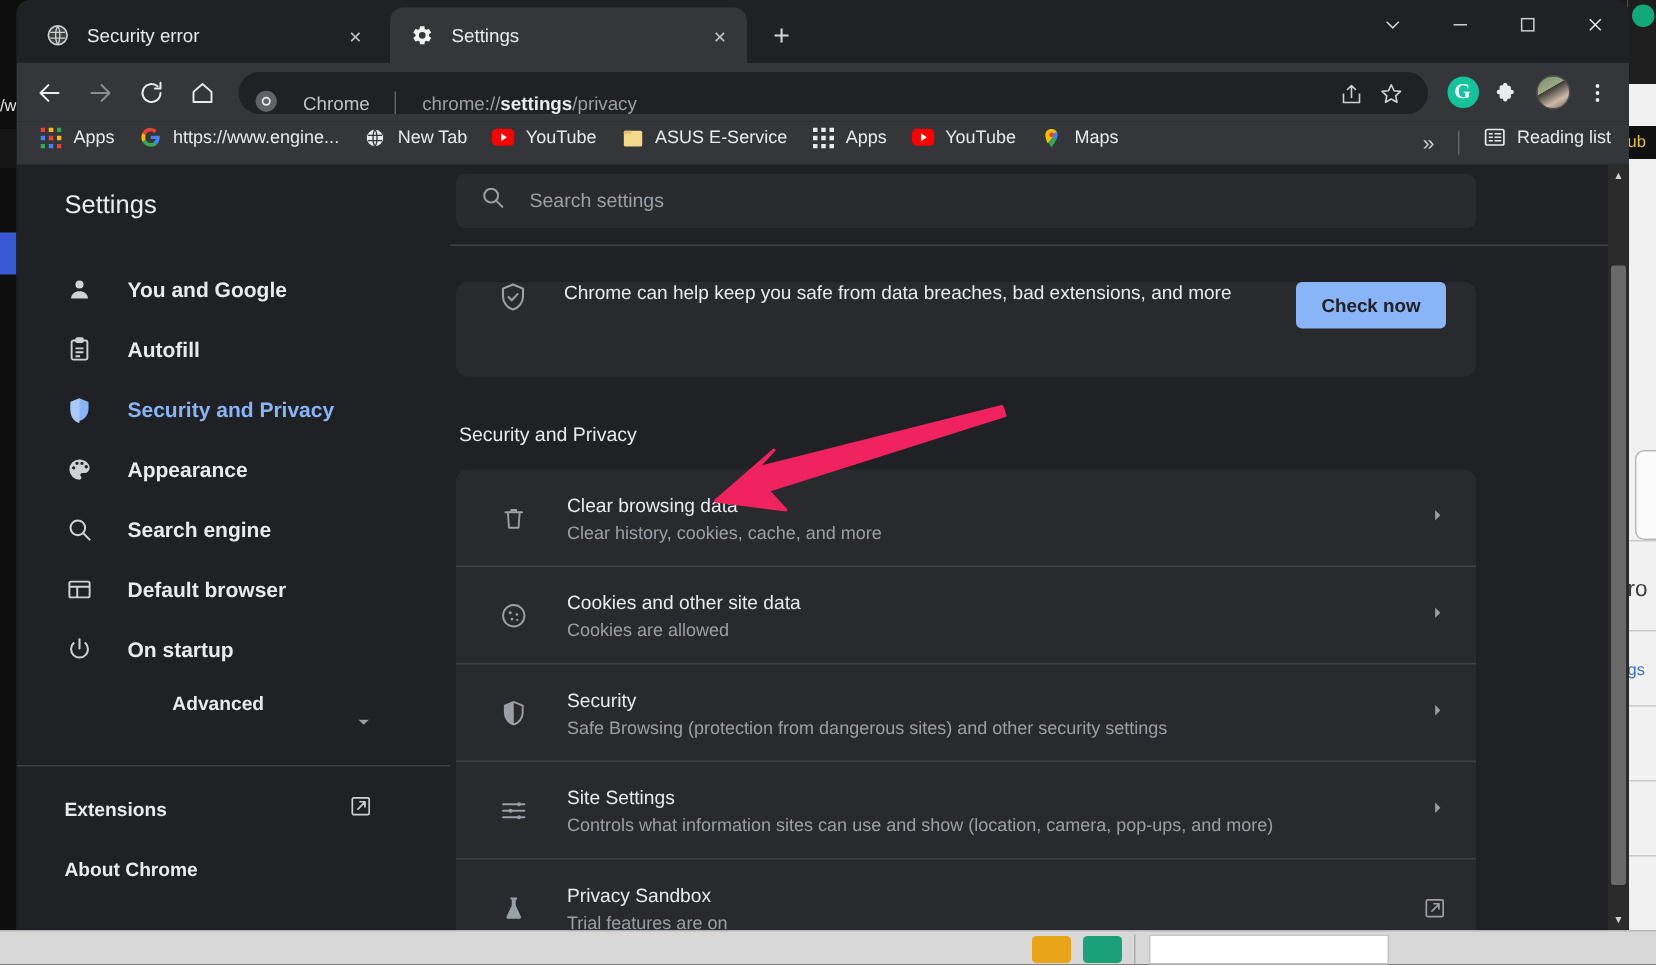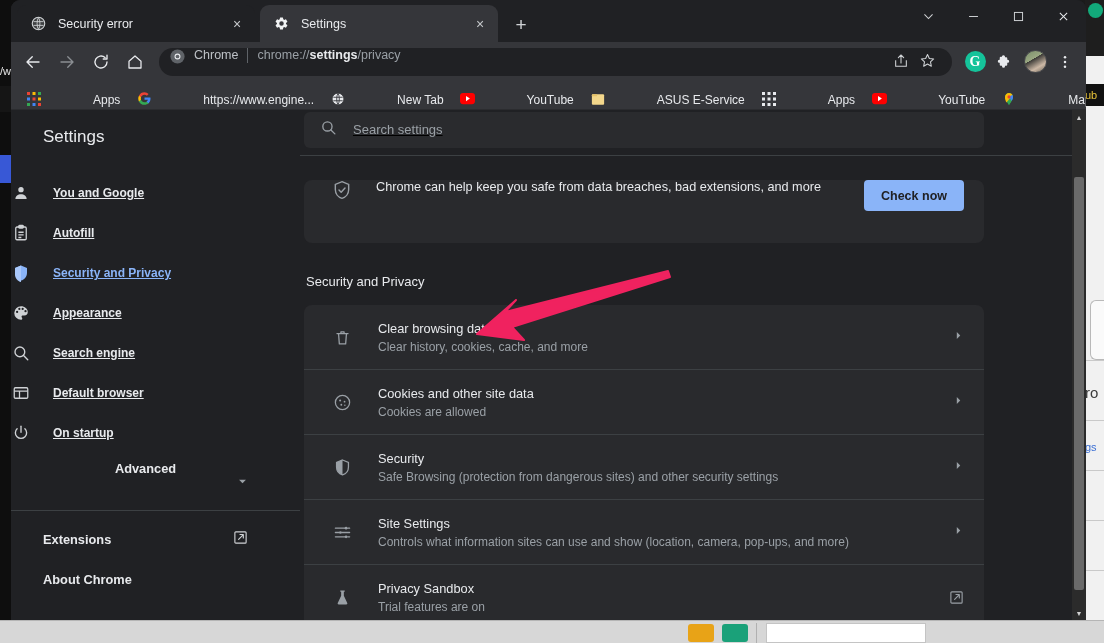"Chrome" #omnibox { align-items: flex-start -> flex-end; gap: none -> 8px }
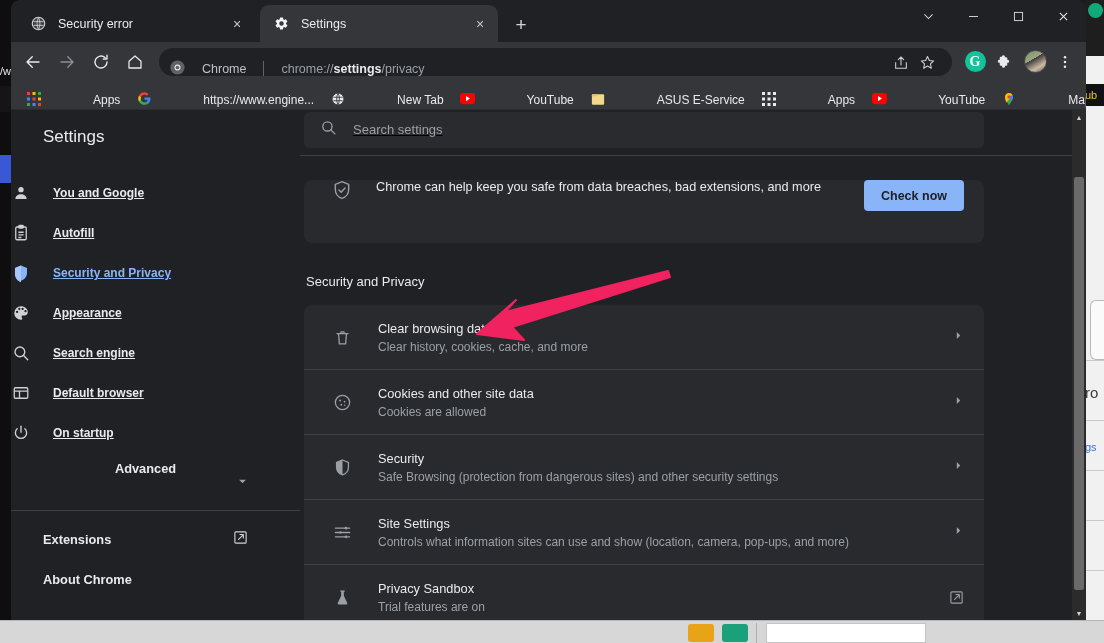"Apps" .bm { align-items: flex-end -> flex-start; gap: 44px -> none }
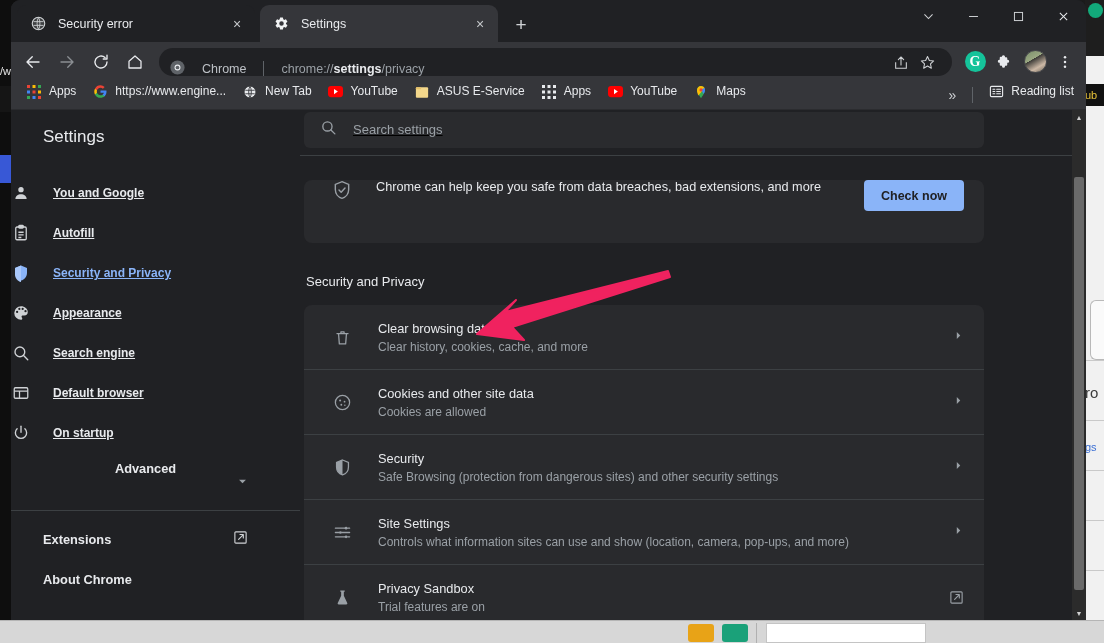"Search settings" #search-wrap { height: 46px -> 54px; text-decoration: underline -> none }
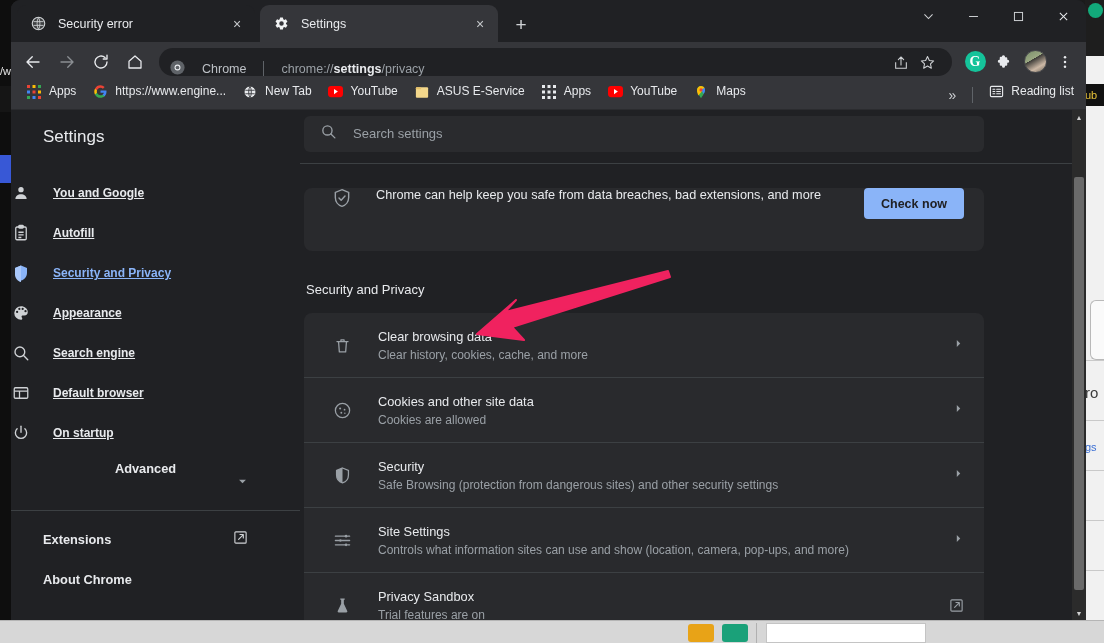"You and Google" .side-item { font-size: 12px -> 14px; padding-left: none -> 32px; text-decoration: underline -> none }
